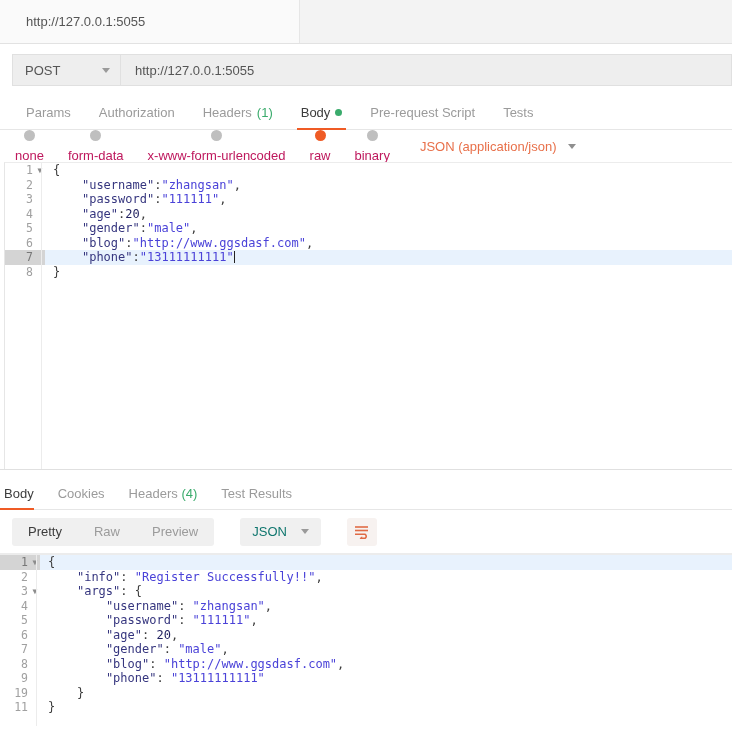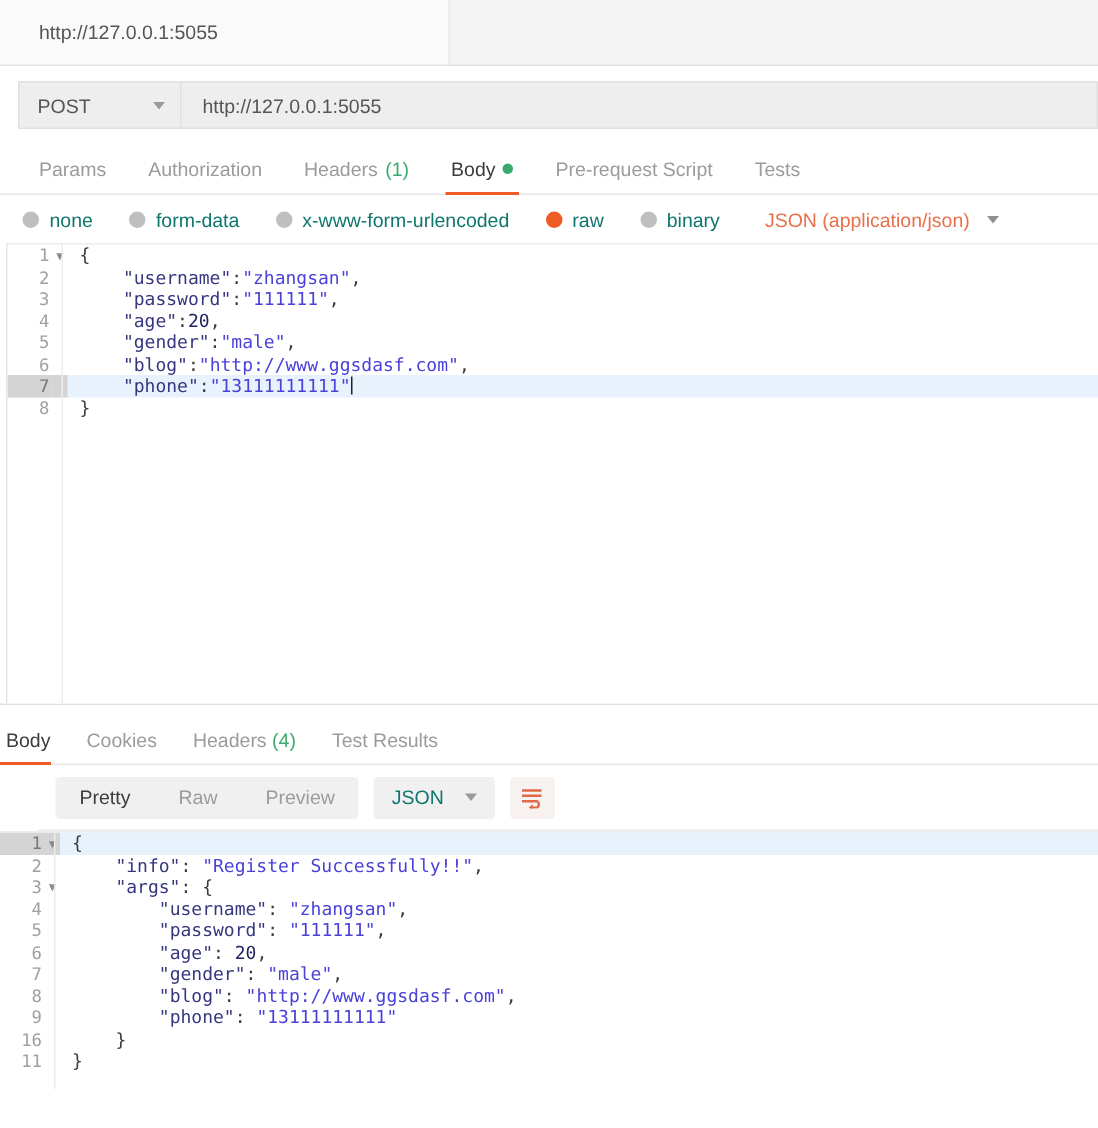"none" .radio-item { color: #0f766e -> #be185d; flex-direction: none -> column }
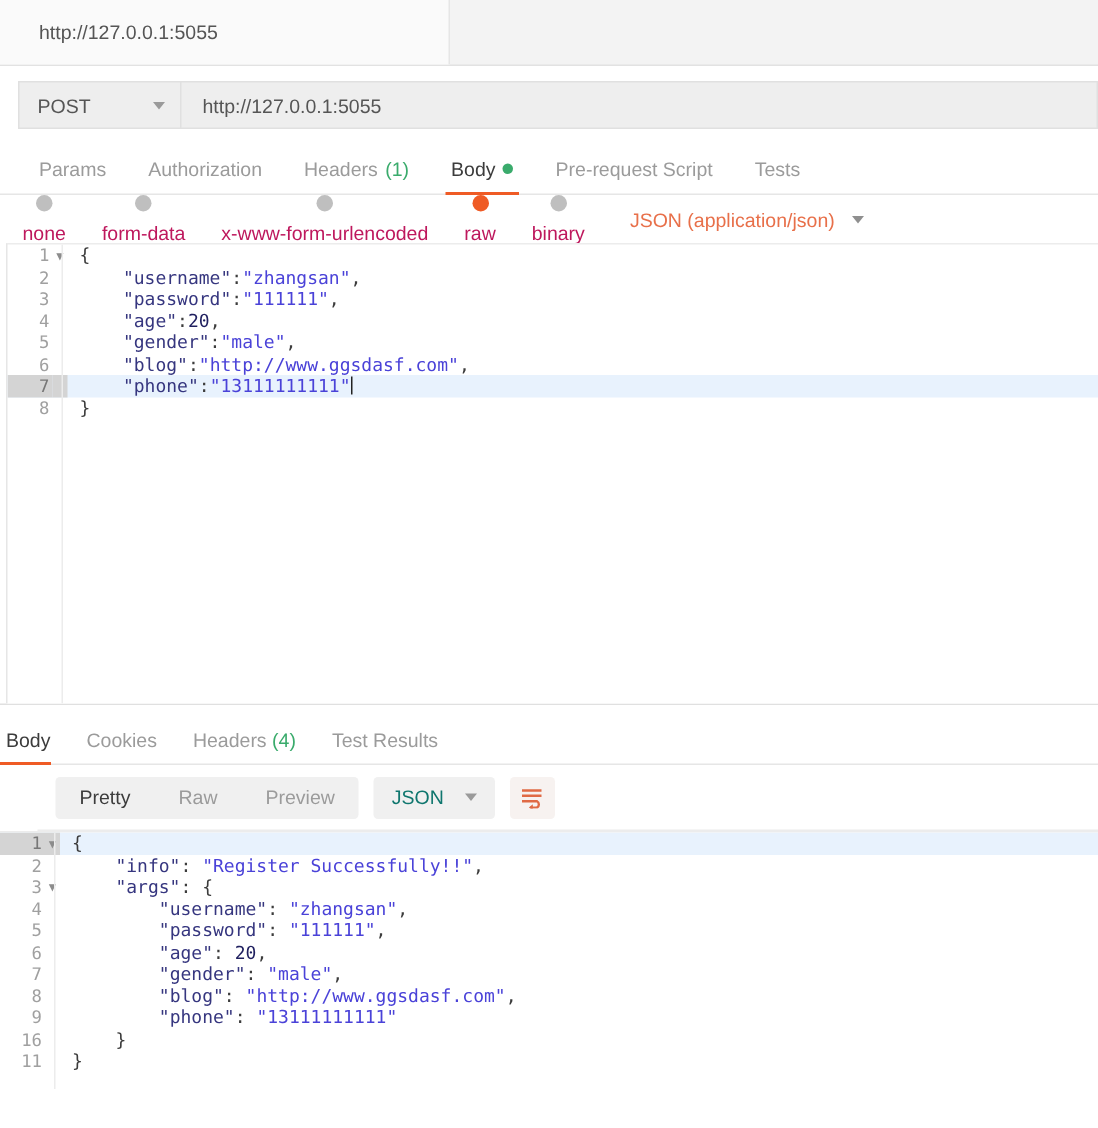"Pretty" .restoolbar { gap: 10px -> 26px; margin-left: 25px -> none }
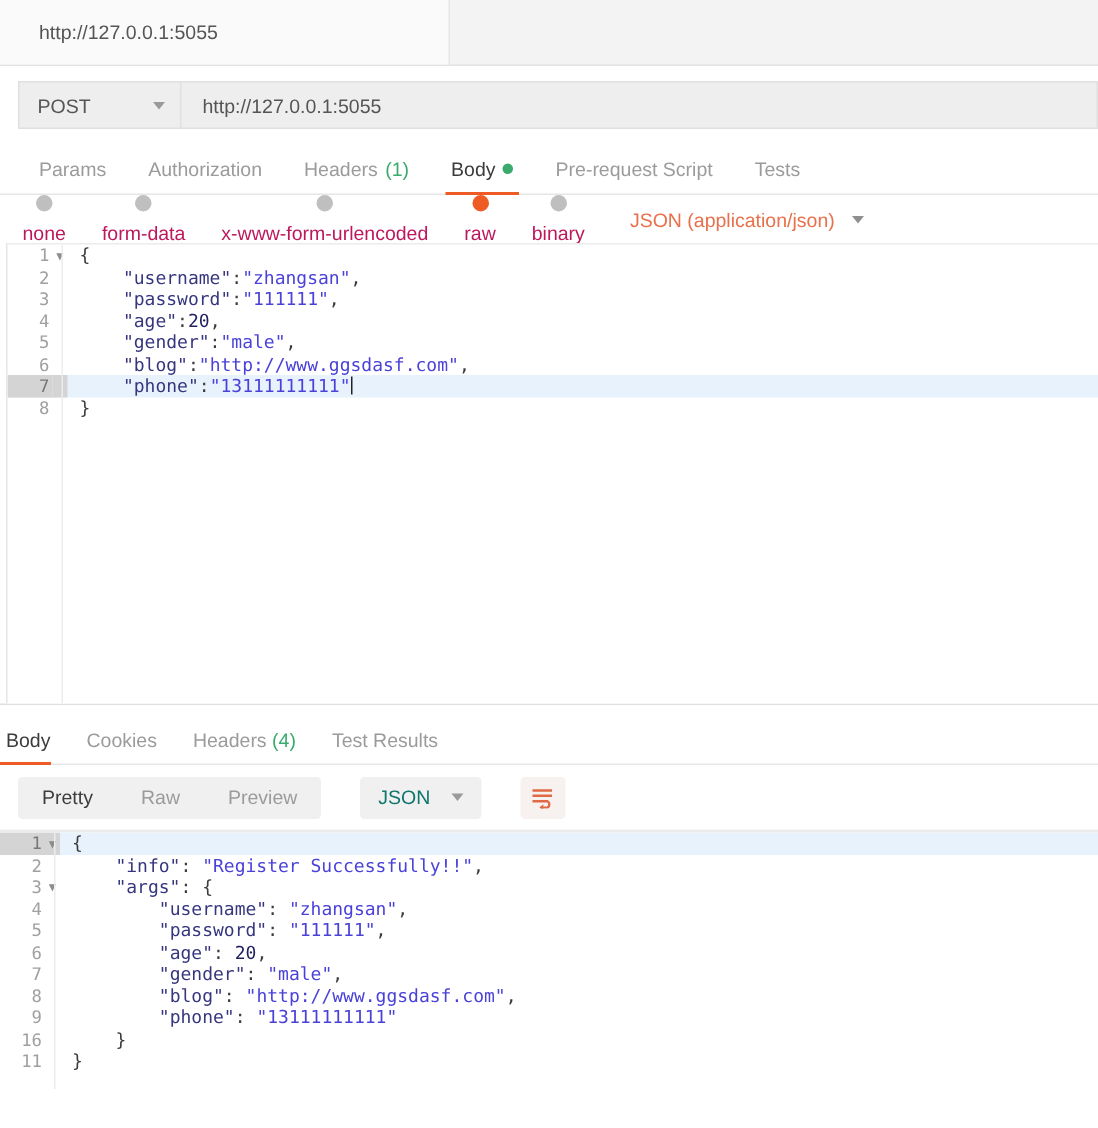"16" span.ln { text: 16 -> 19 }
